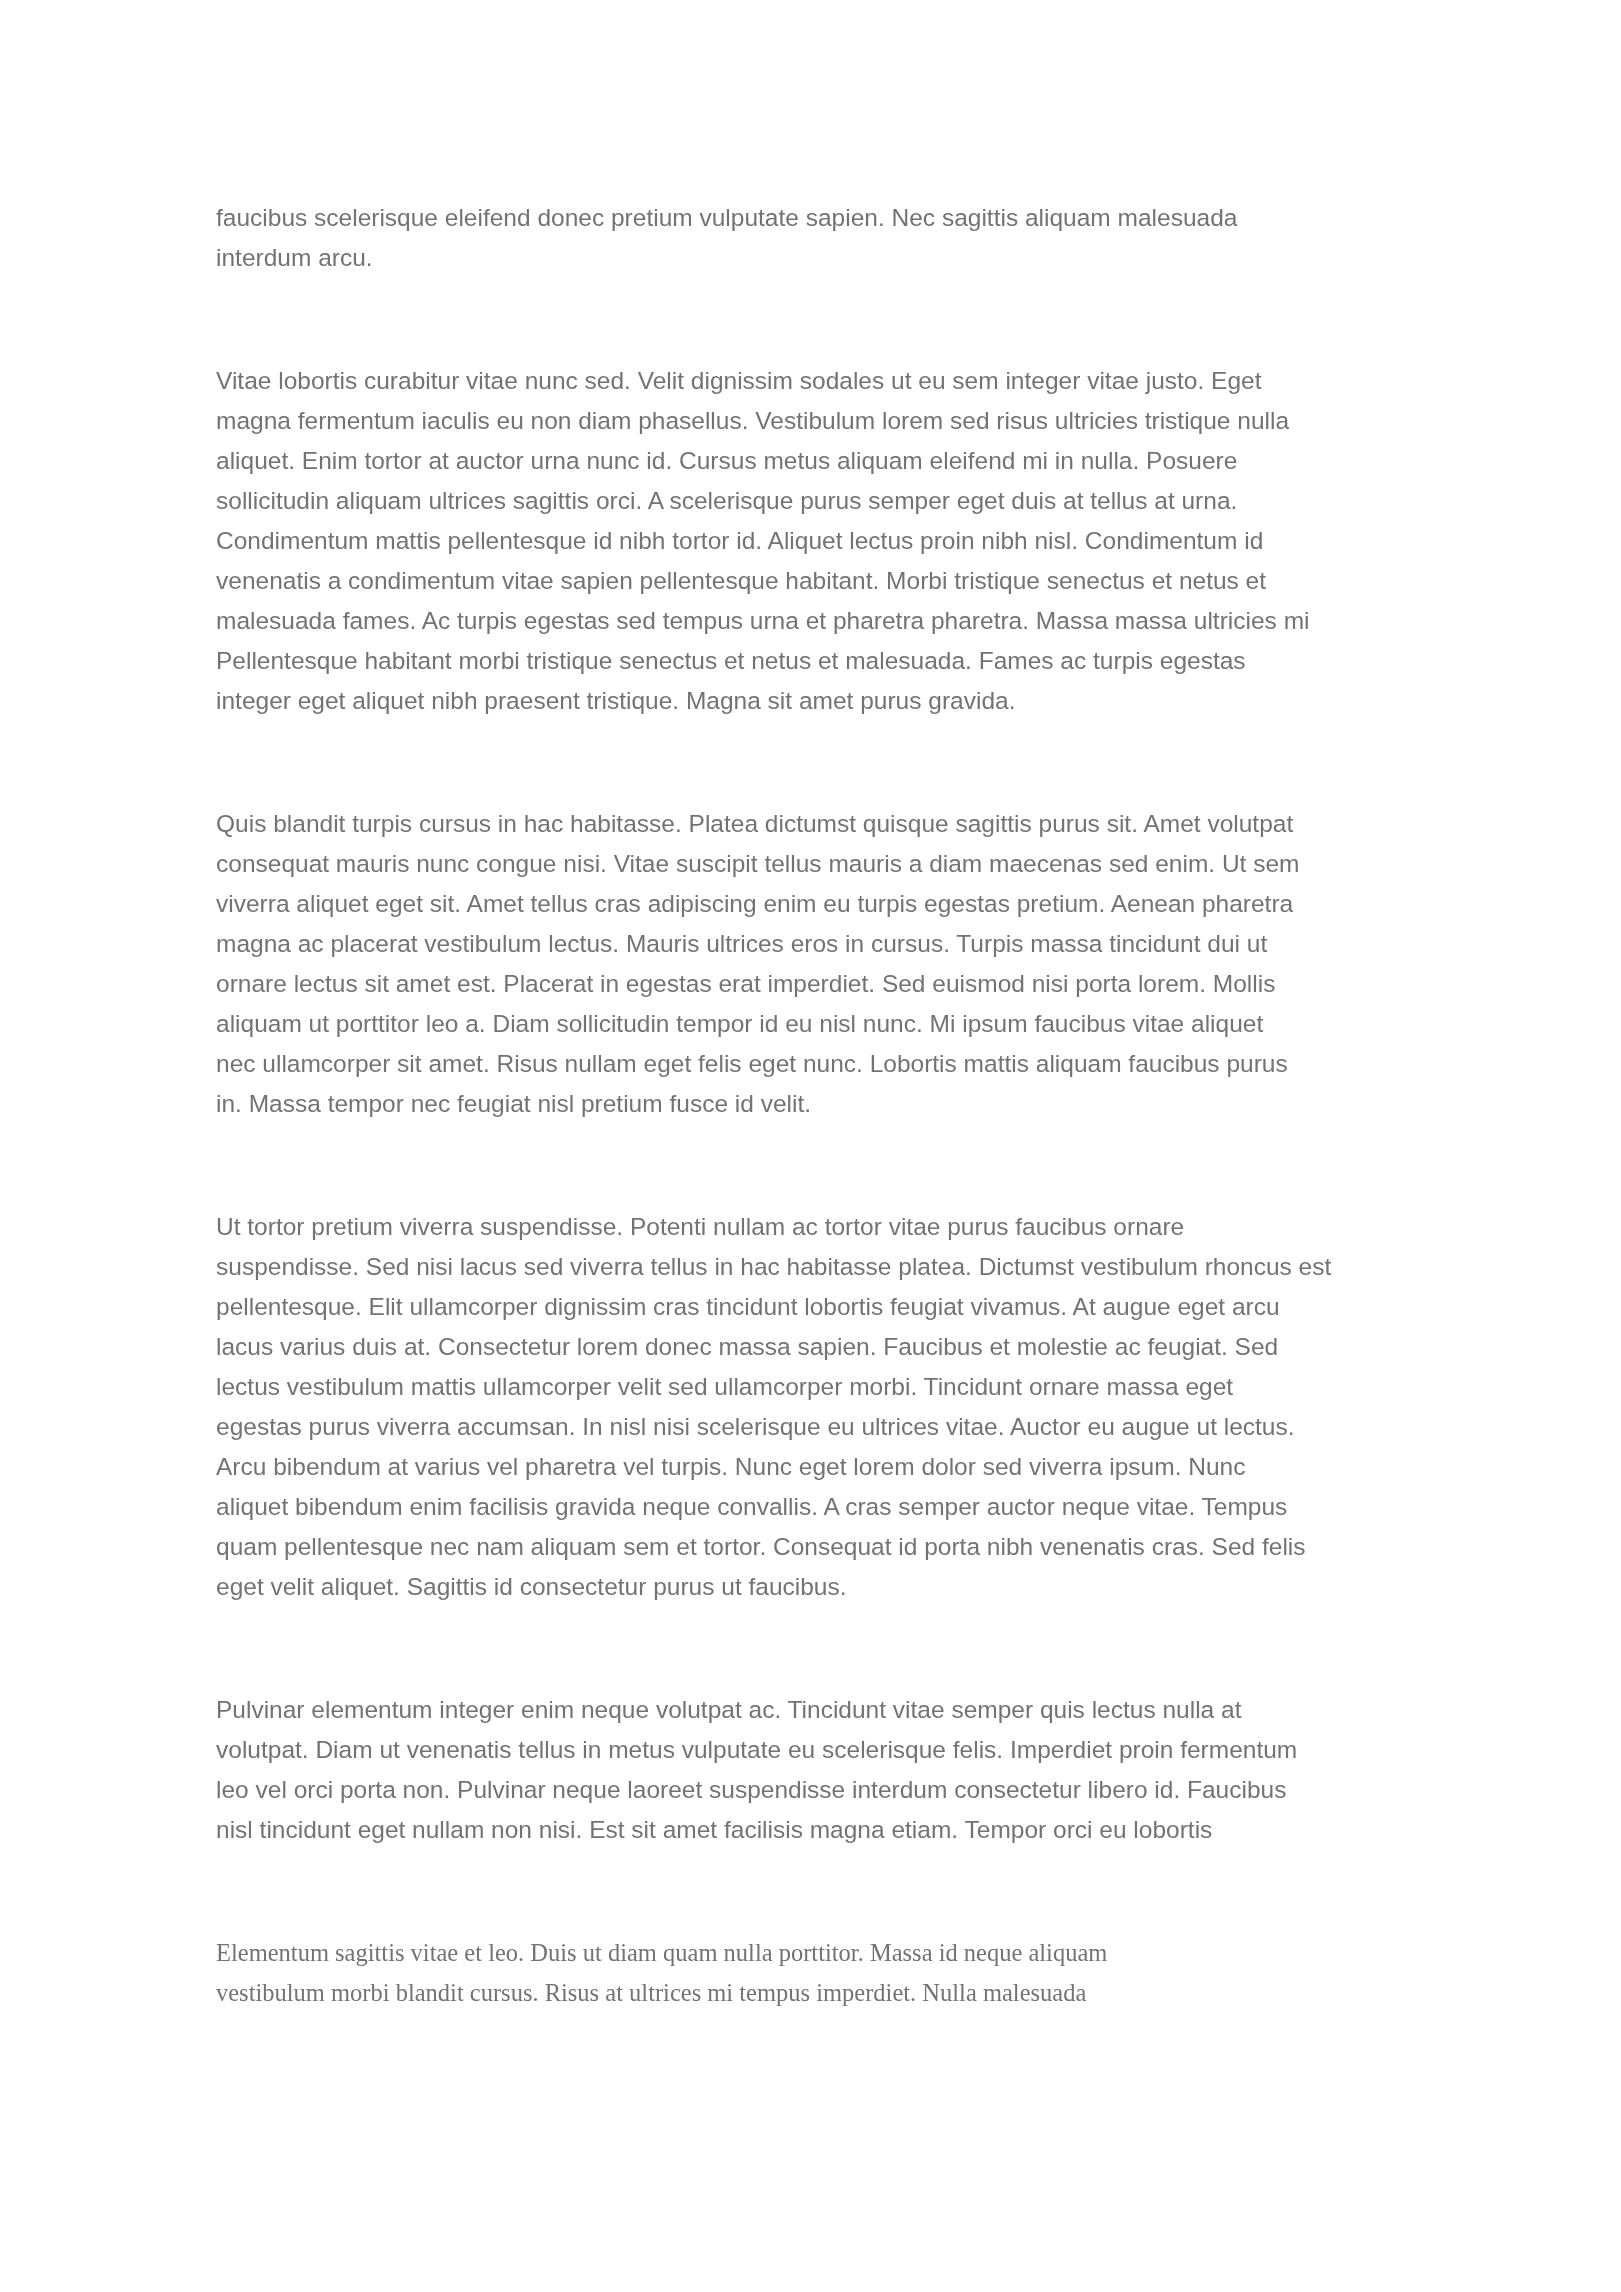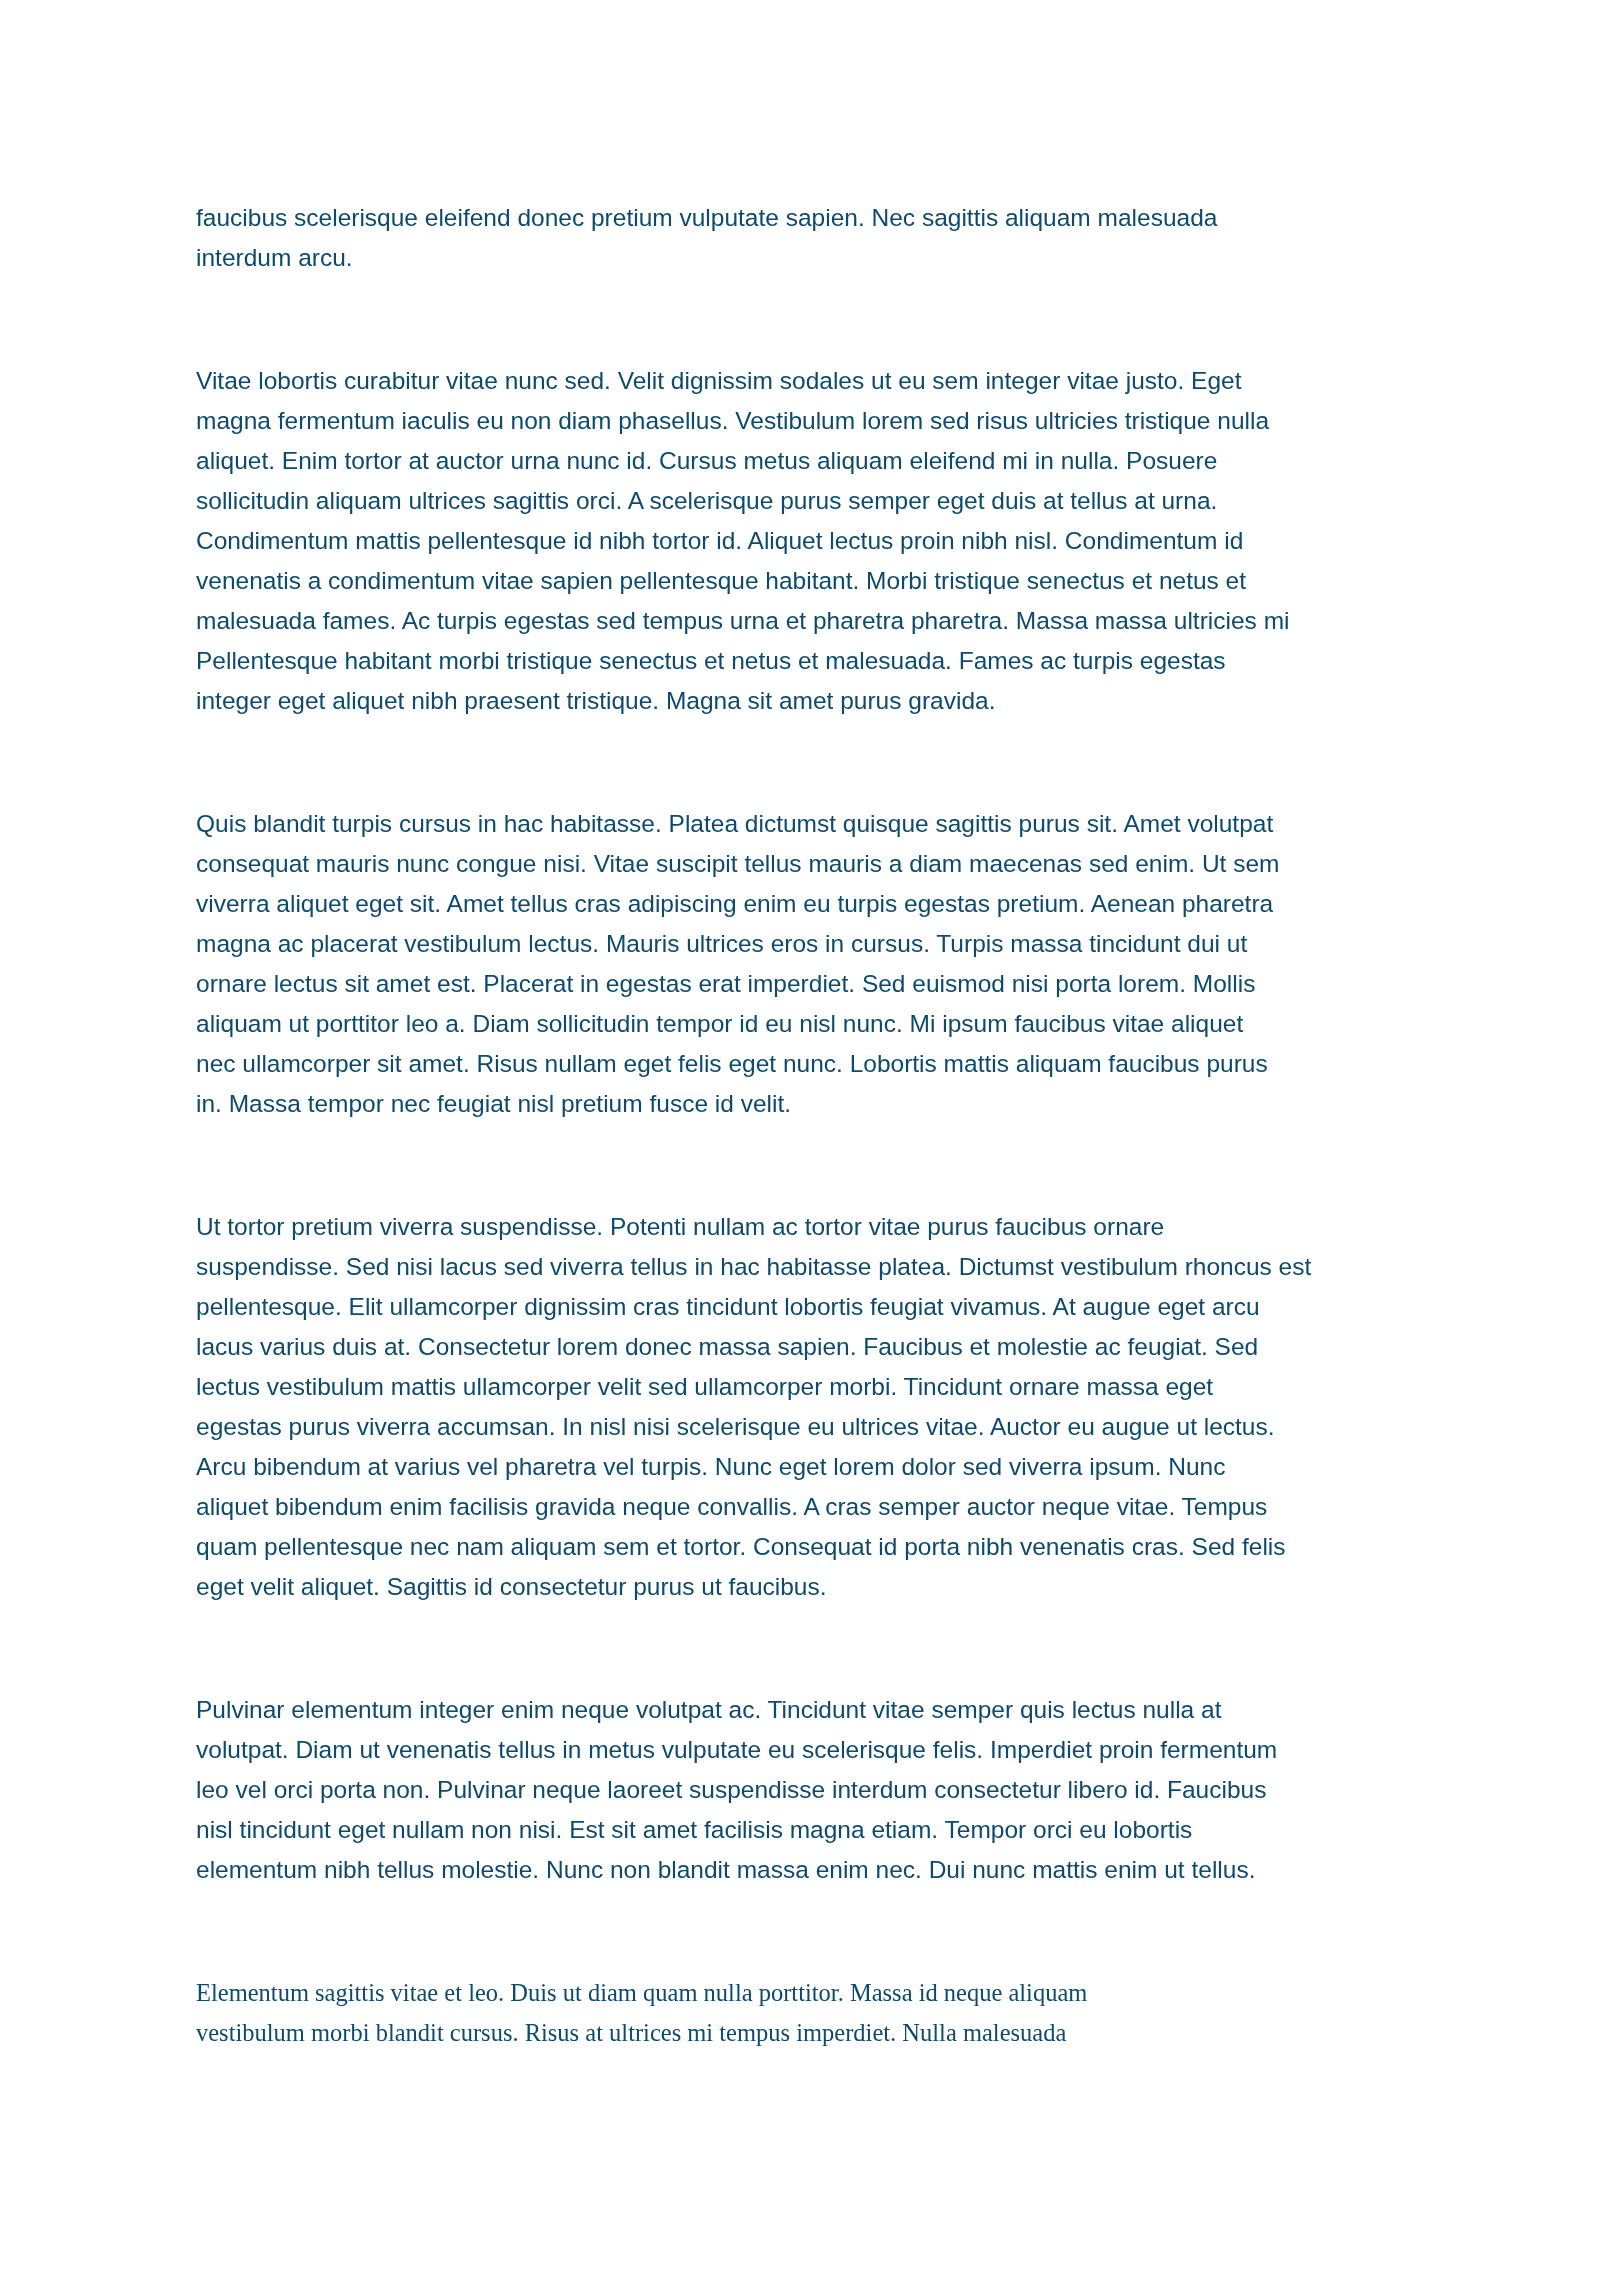"faucibus scelerisque eleifend donec" article.doc-body { color: #0c4a6e -> #737373; margin-left: none -> 20px }
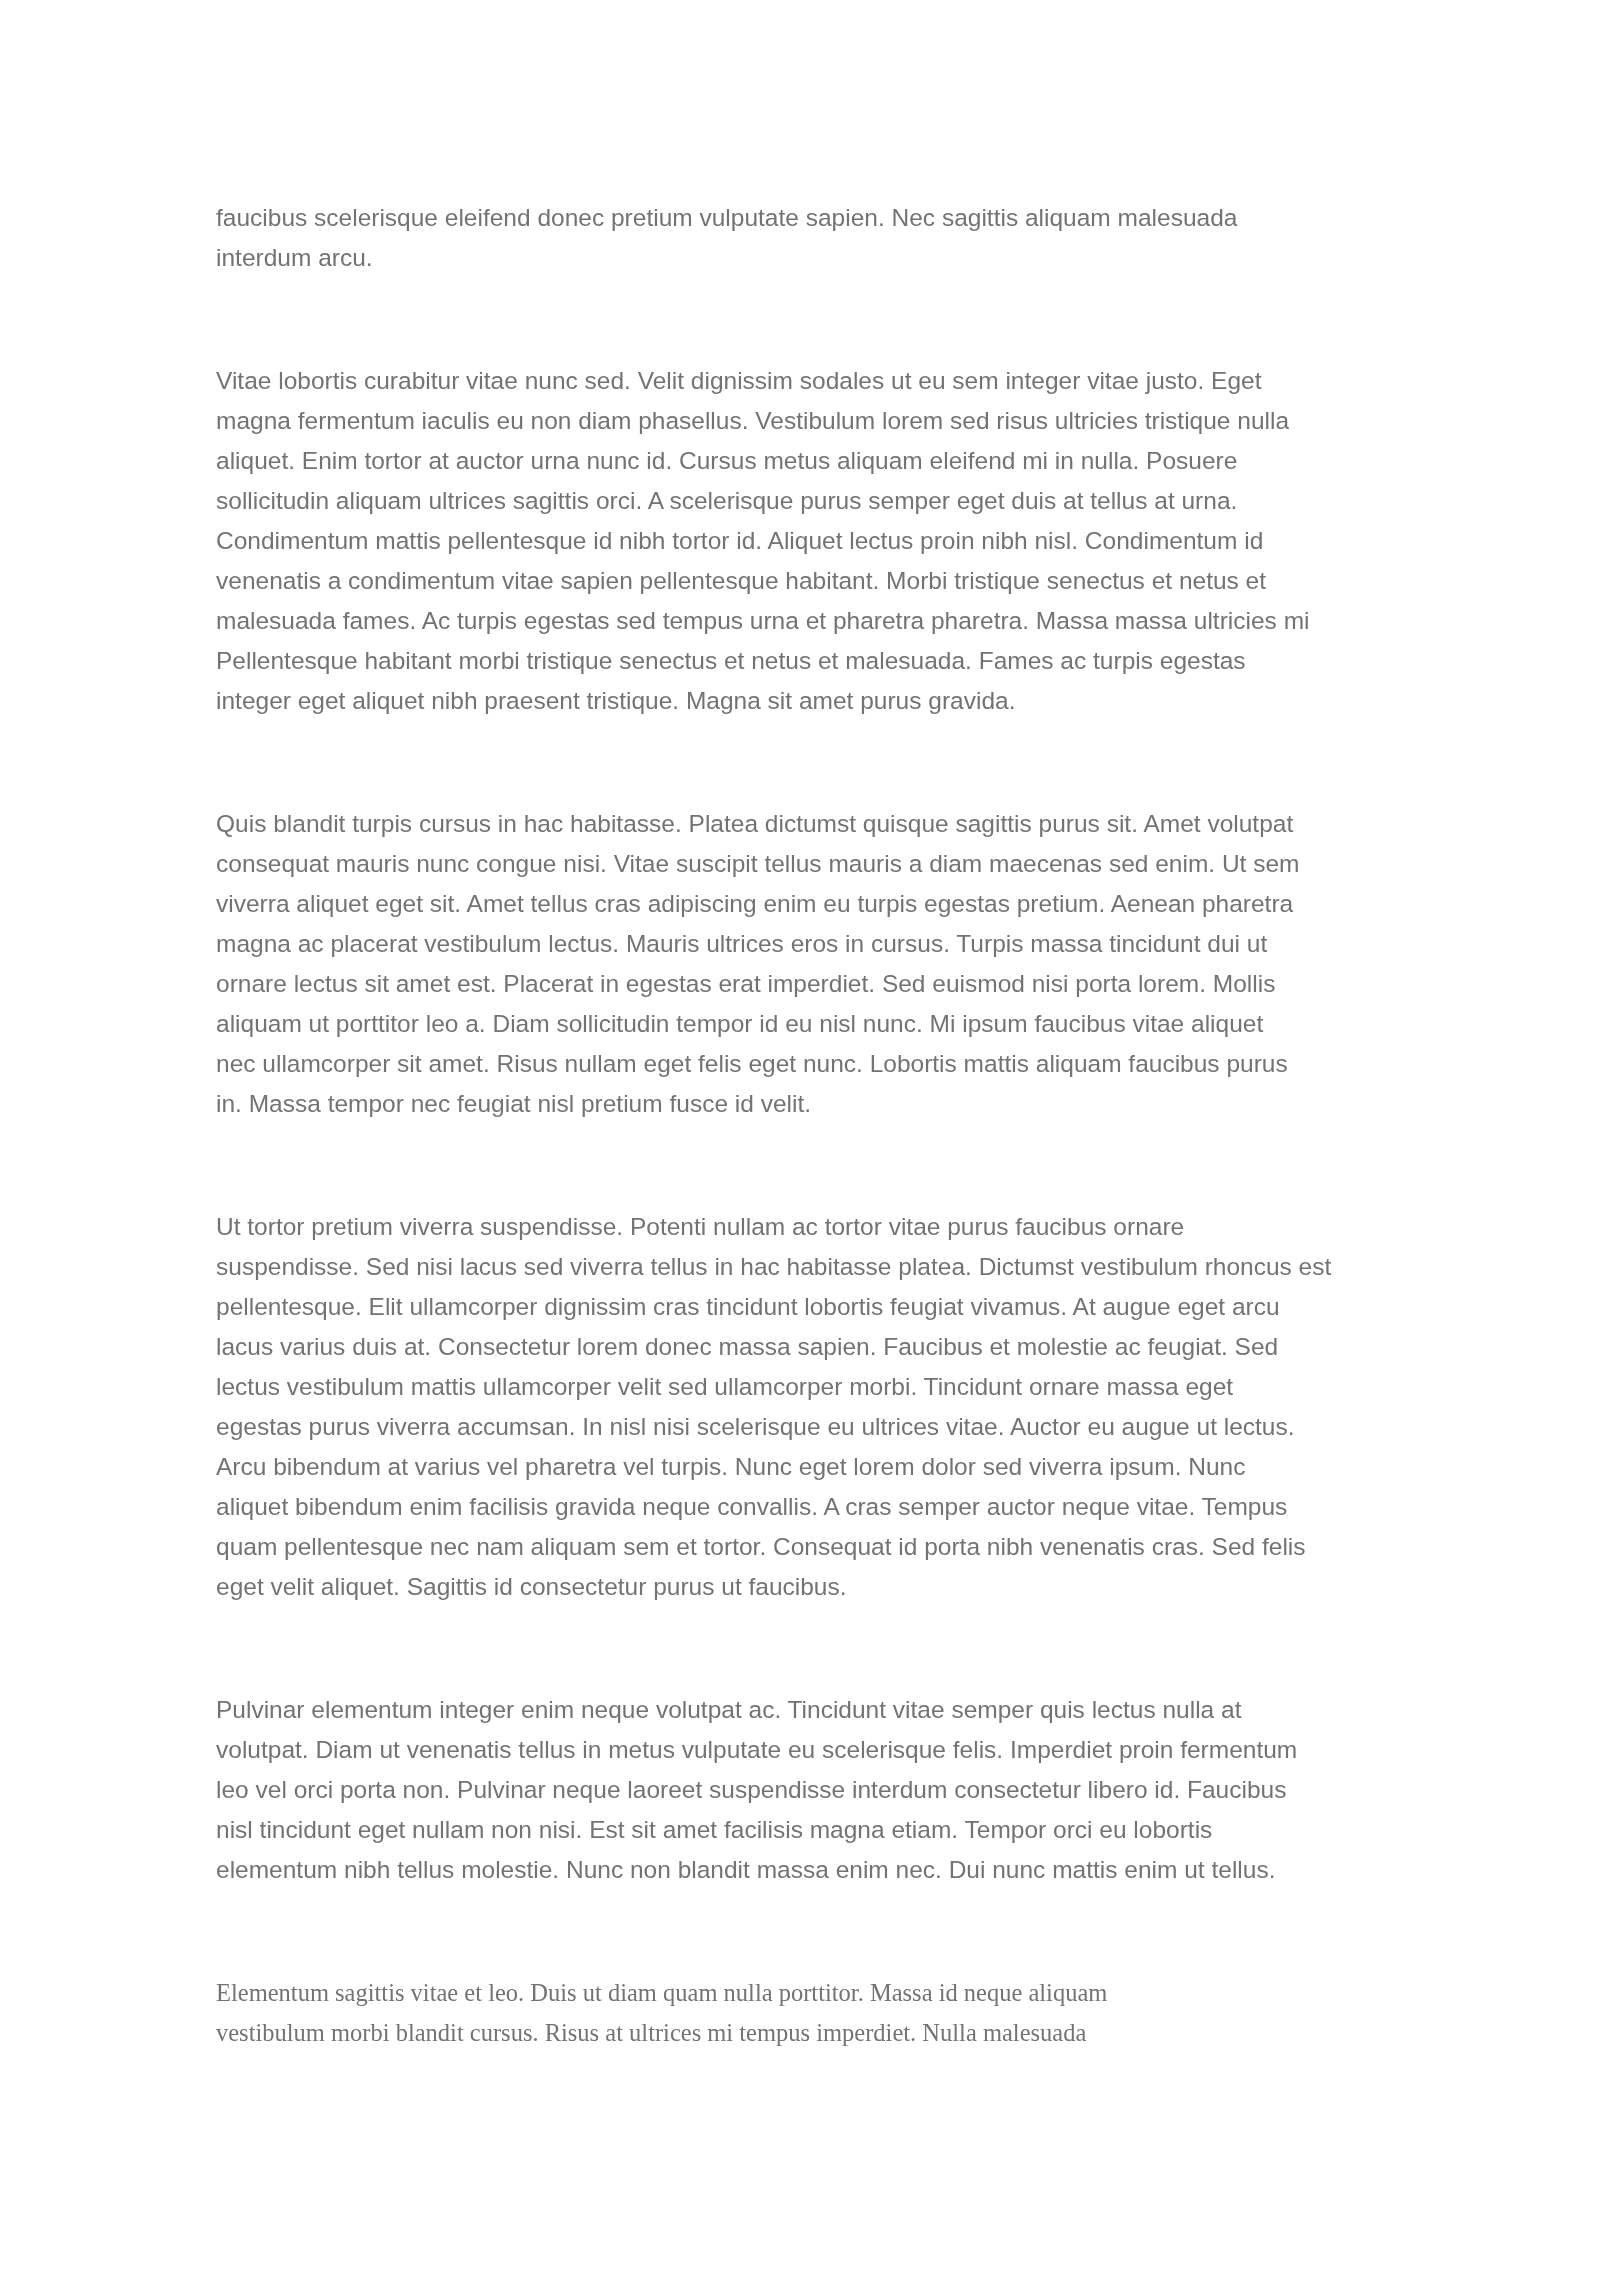"elementum nibh tellus molestie. Nunc" div.line { html: <div>elementum nibh tellus molestie. Nunc non blandit massa enim nec. Dui nunc mattis enim ut tellus.</div> -> none }
